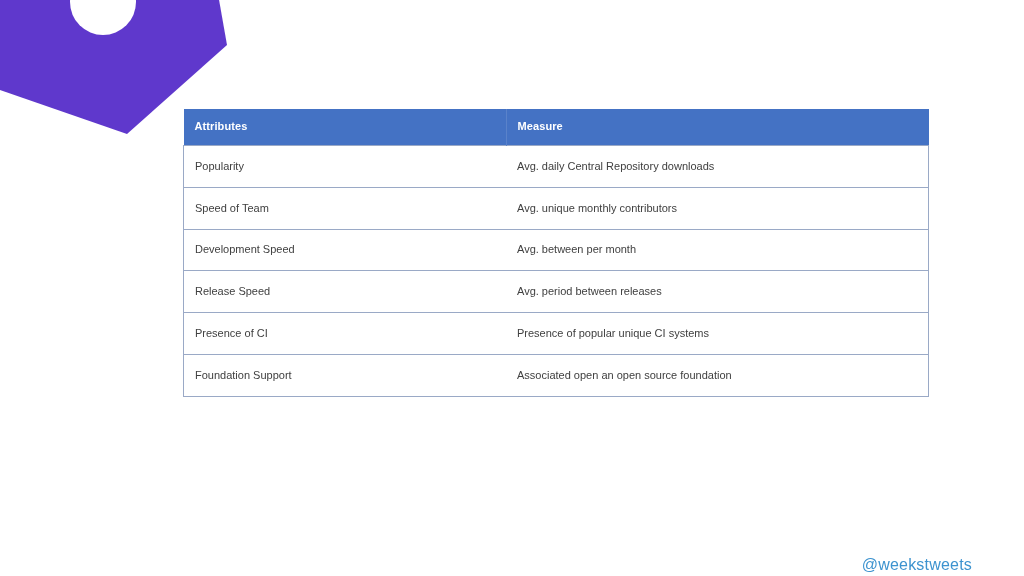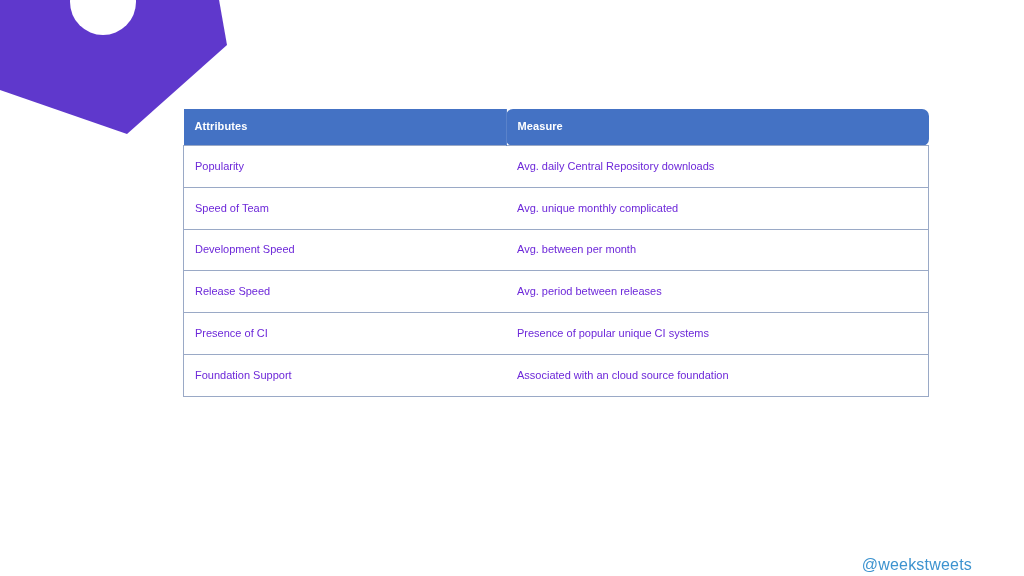"Measure" .col-measure { border-radius: 7px -> none }
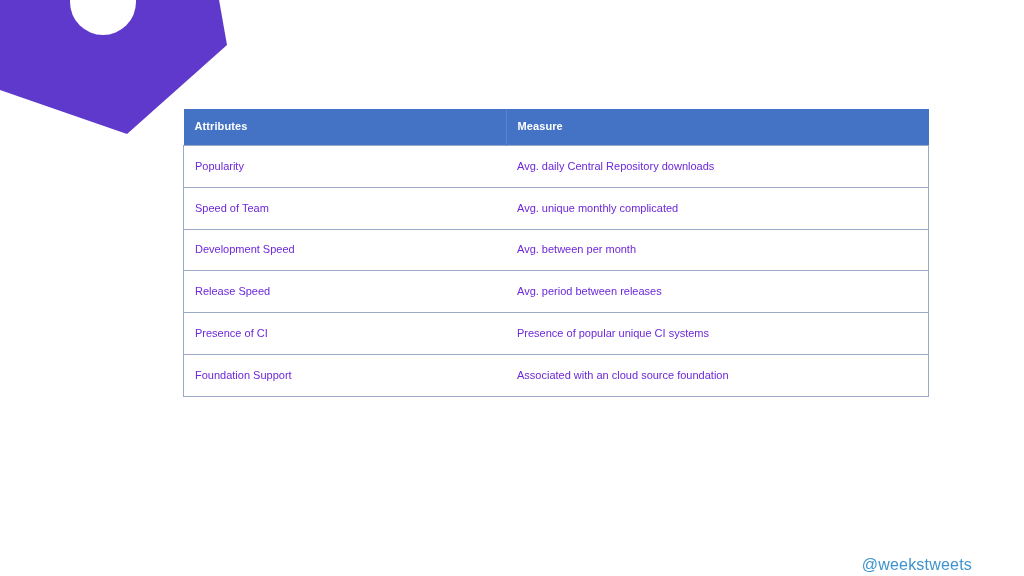"Popularity" #attributes-table tbody td { color: #6d28d9 -> #404040 }
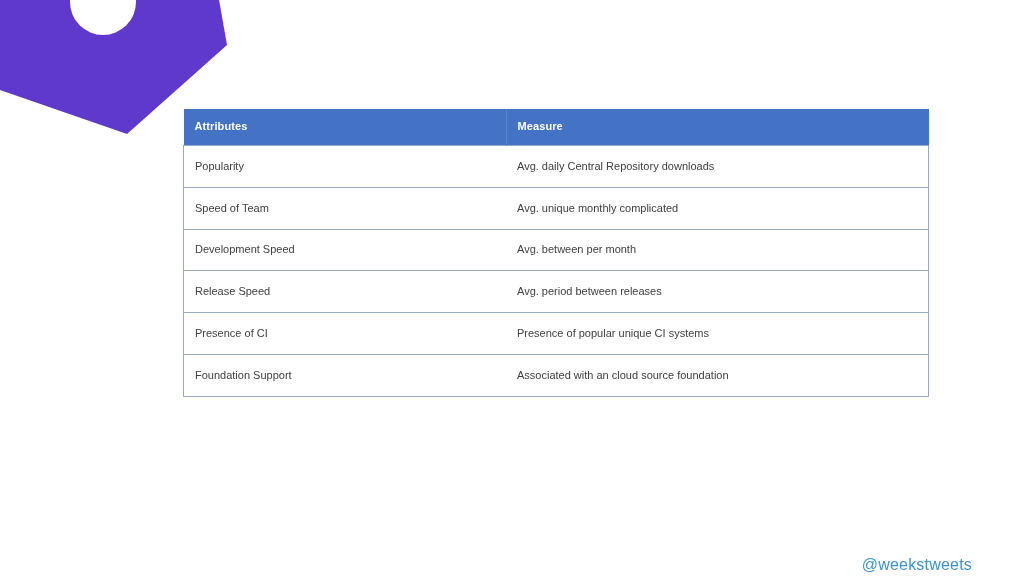"Avg. unique monthly complicated" td.col-measure { text: complicated -> contributors }
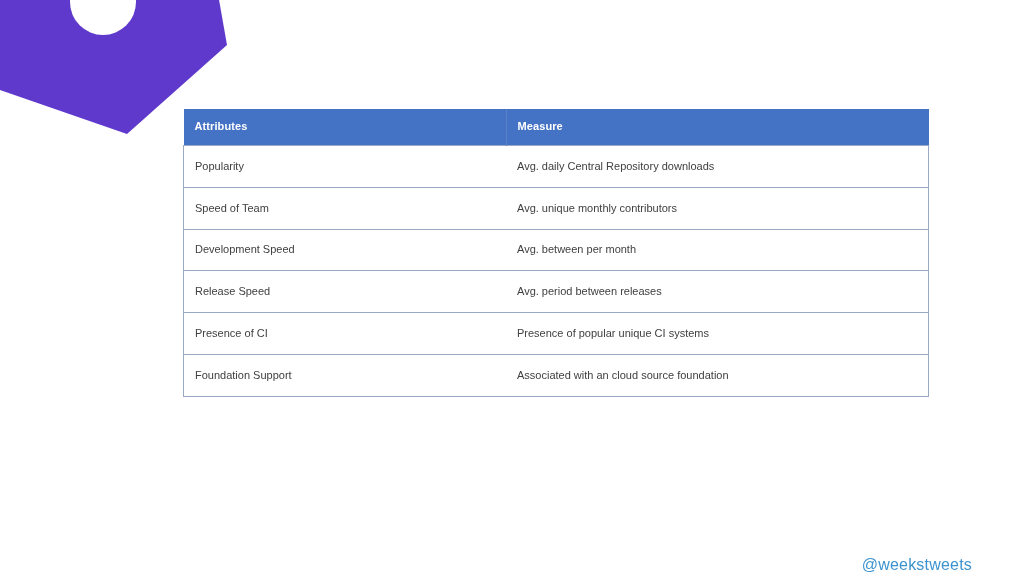"Associated with an cloud source" td.col-measure { text: with an cloud -> open an open }
